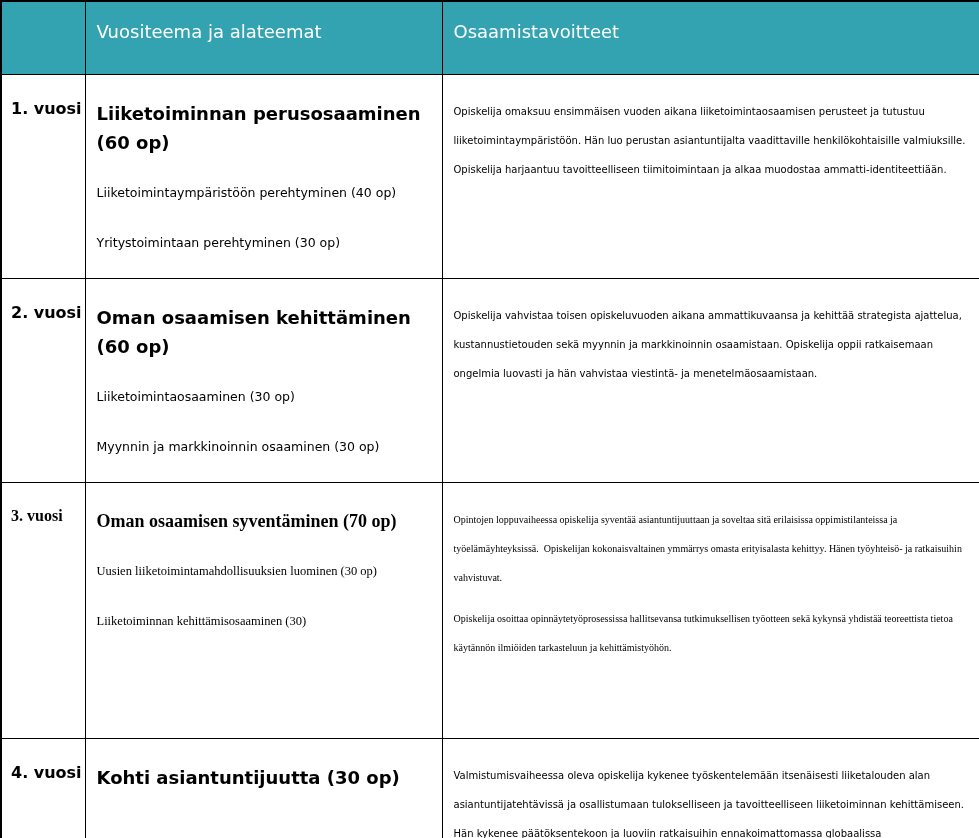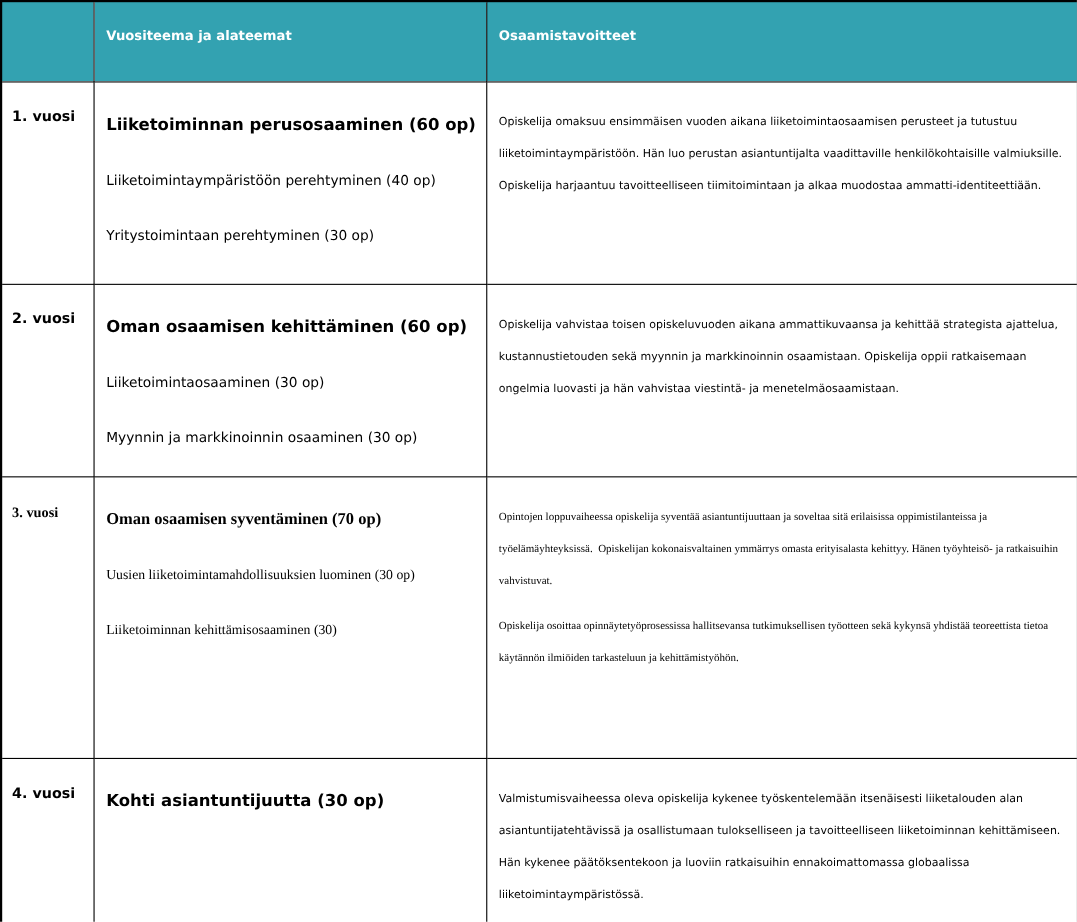"Vuositeema ja alateemat" thead th { font-size: 12px -> 18px; font-weight: bold -> normal }
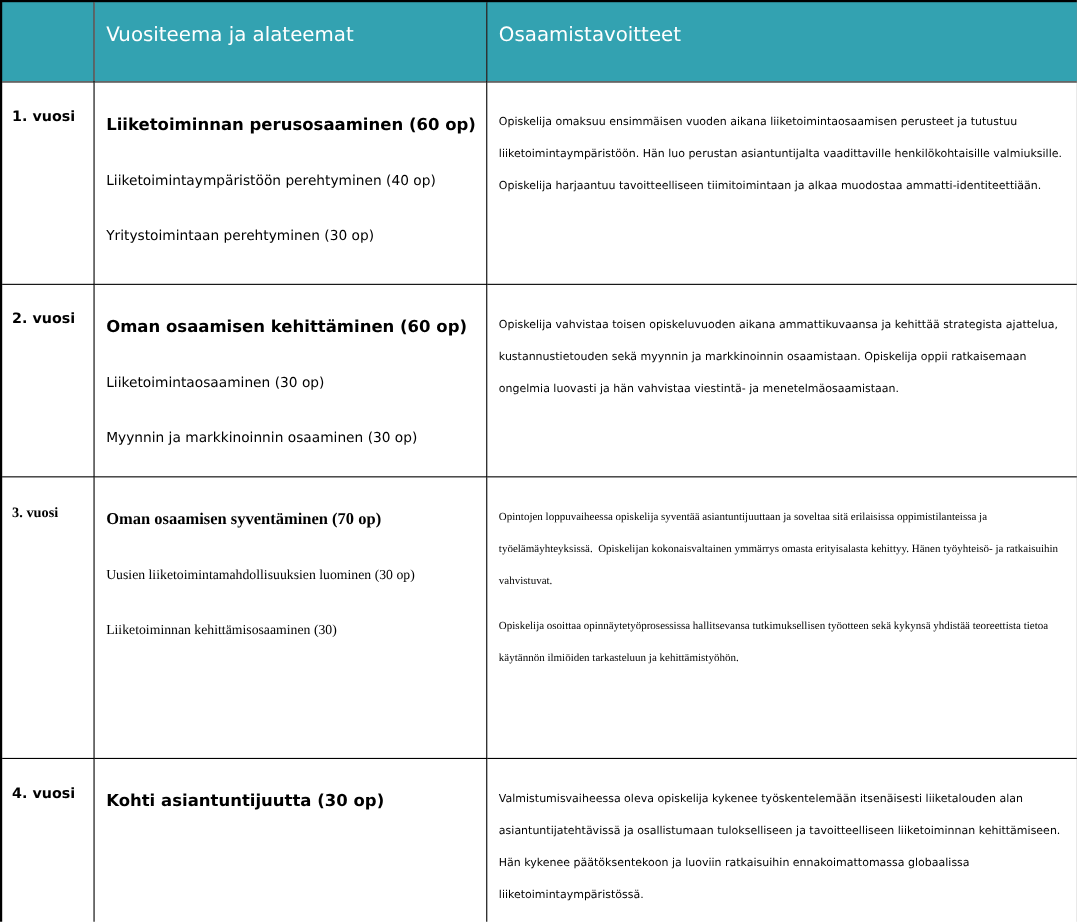"1. vuosi" td.cell-year { font-size: 13px -> 16px }
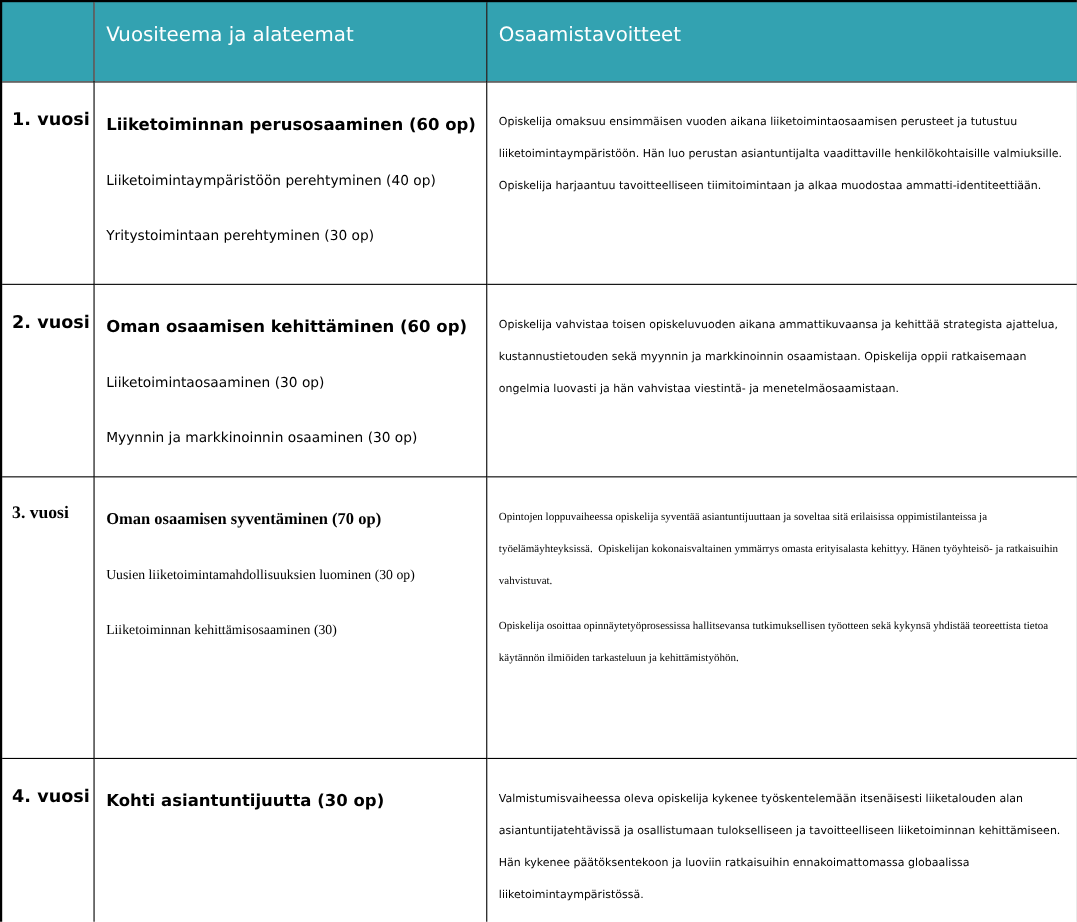"Liiketoiminnan perusosaaminen (60 op)" td.cell-themes p.theme-title { font-size: 15px -> 18px }
